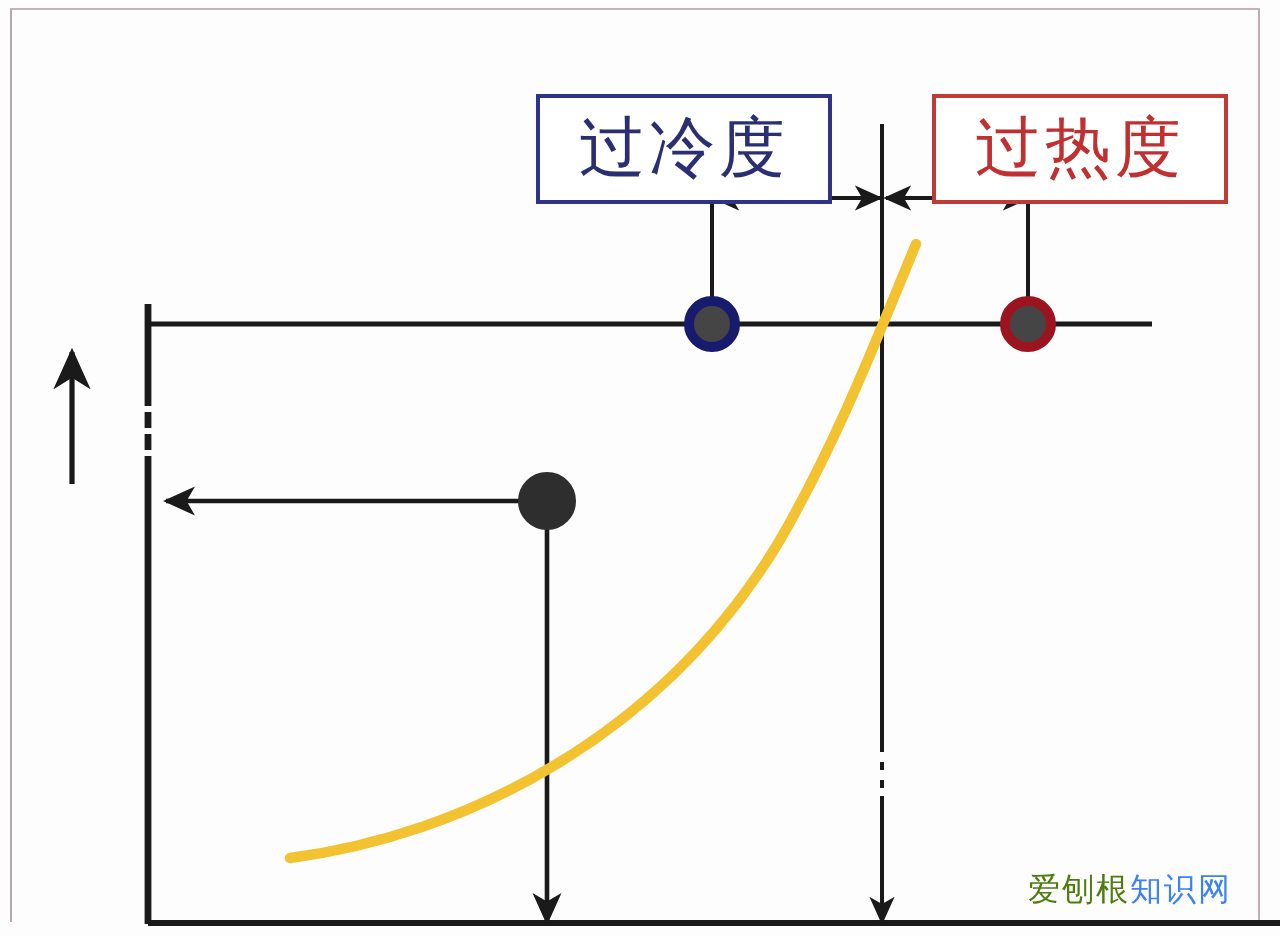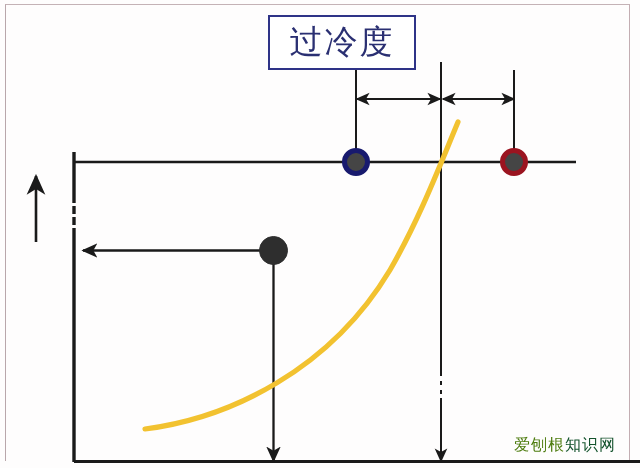"过冷度" .label-box { margin-top: none -> 32px }
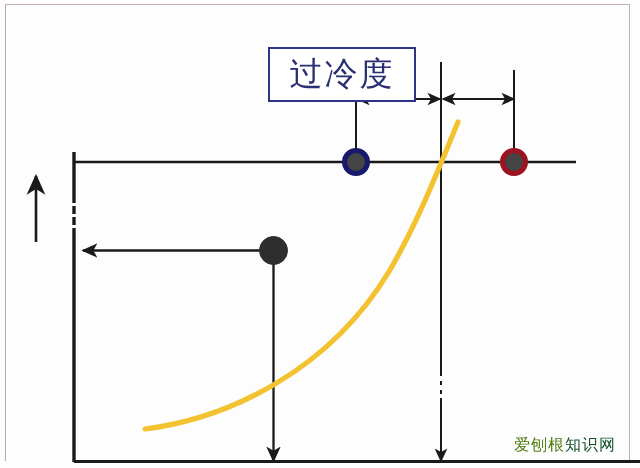"过热度" div.label-box { html: none -> <div> <span>过热度</span> </div> }
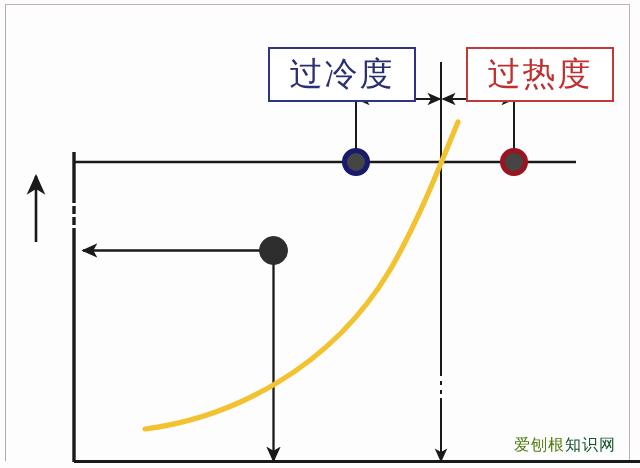"知识网" #watermark .wm-b { color: #14532d -> #3b82f6 }
